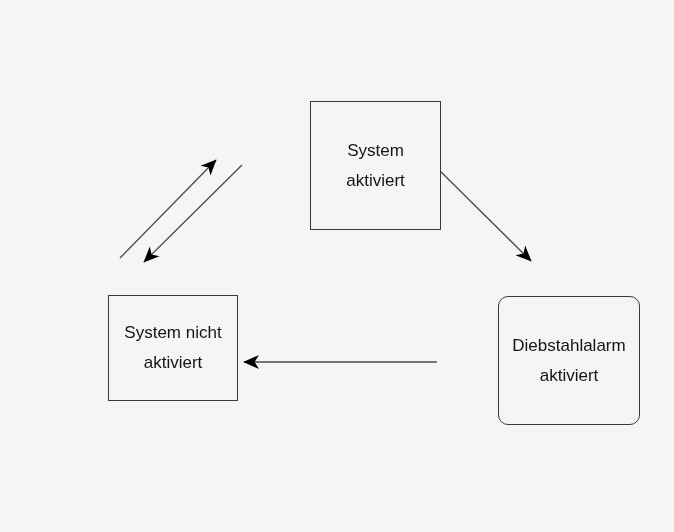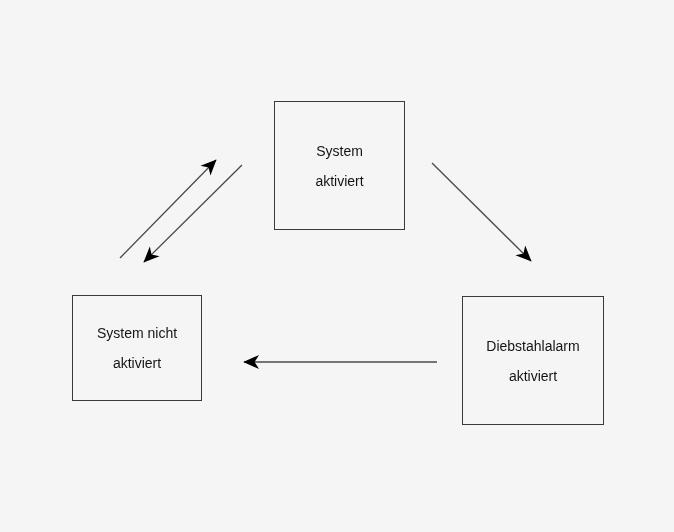"System" .node { font-size: 14px -> 17px; margin-left: none -> 36px }
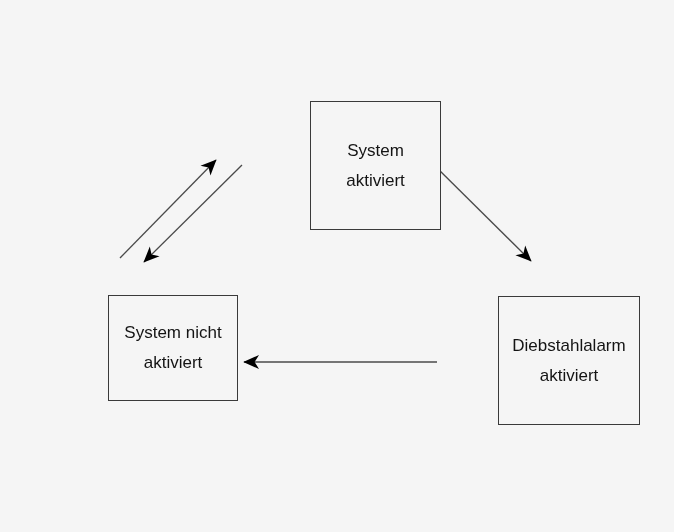"Diebstahlalarm" #node-diebstahlalarm { border-radius: none -> 10px }
